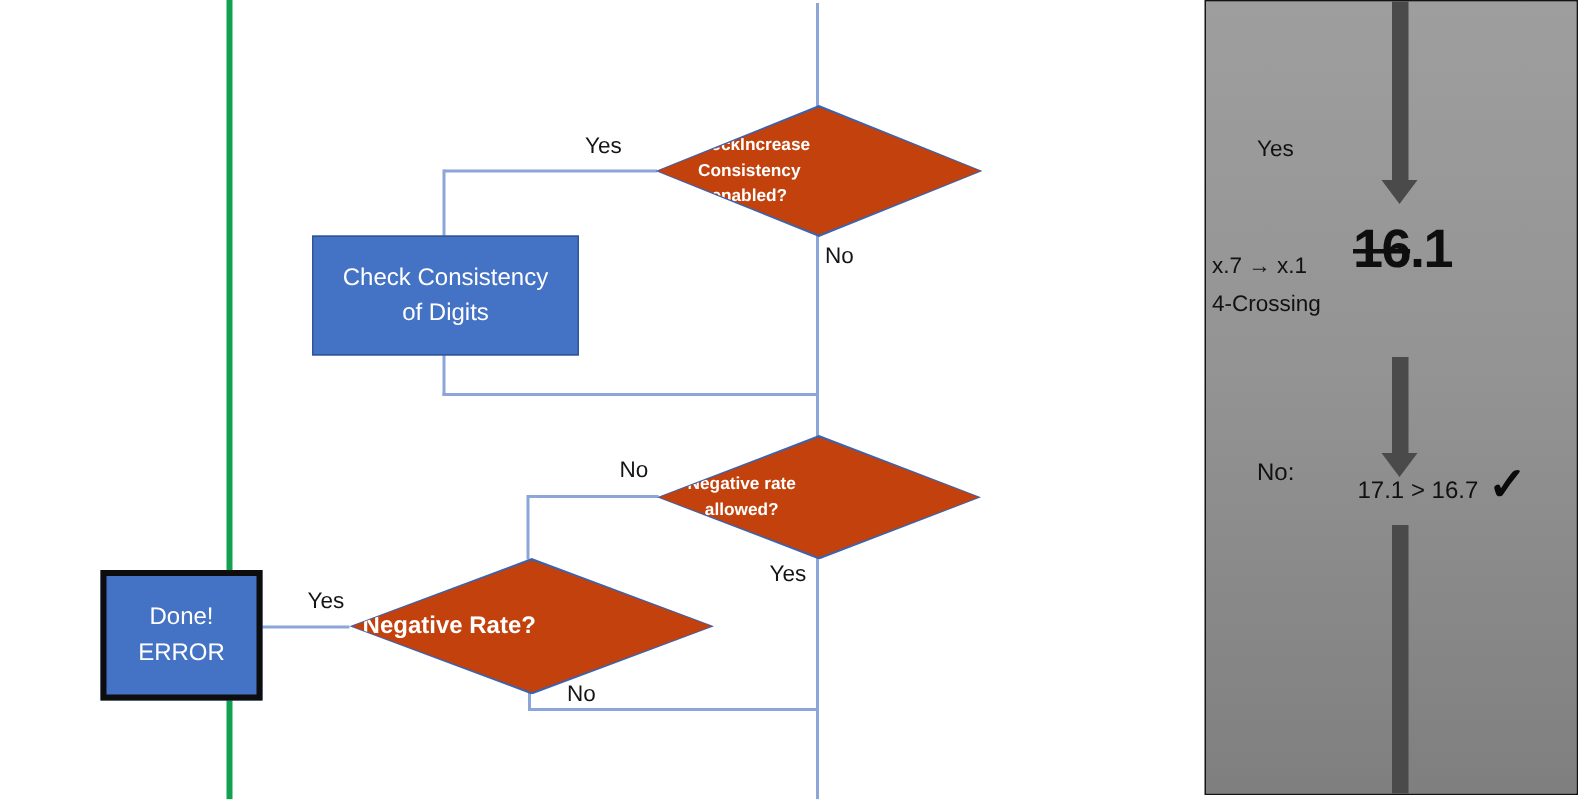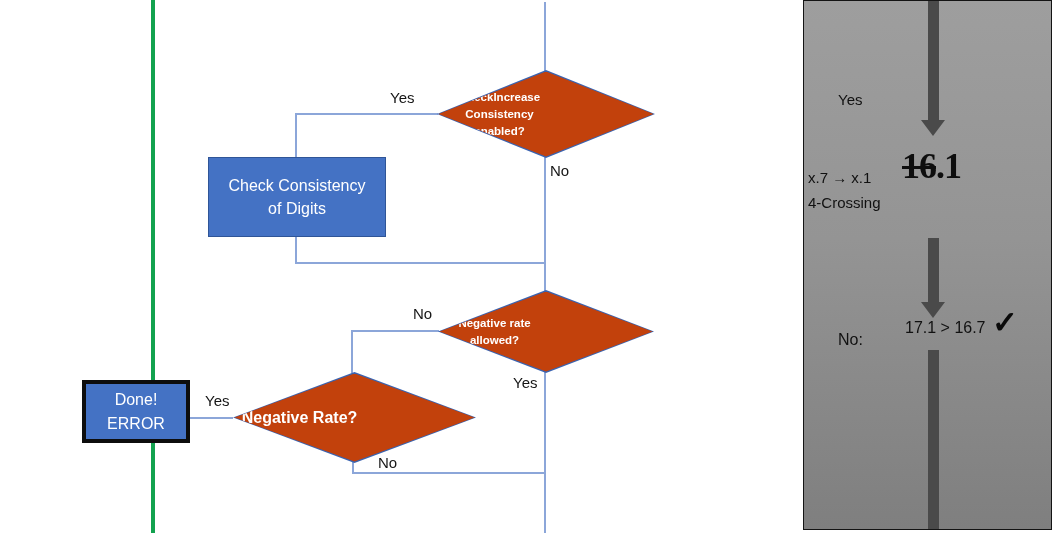"16.1" .values-block { font-family: Liberation Serif, serif -> none }
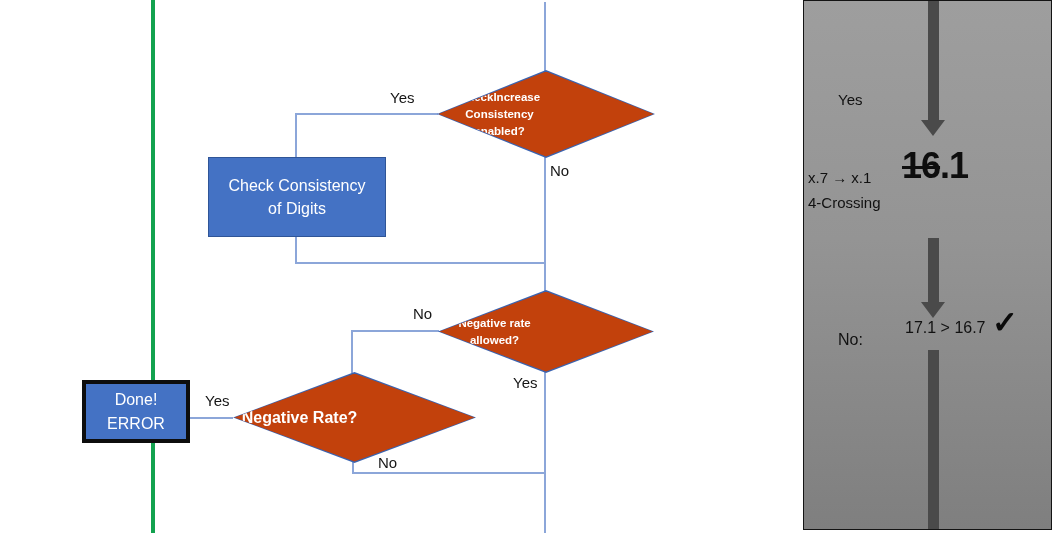"No:" div.panel-text { top: 330px -> 306px }
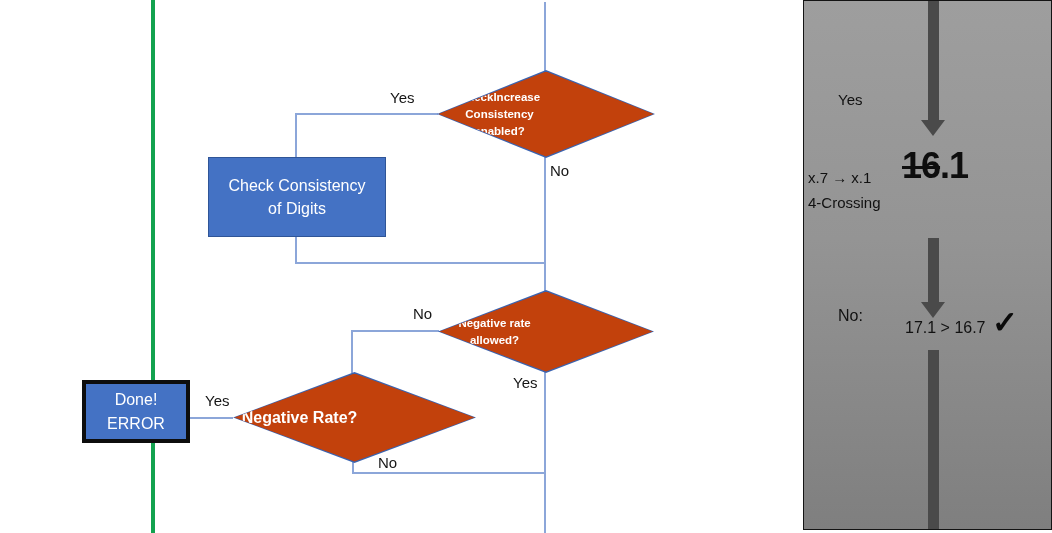"Done!" div.terminator { height: 63px -> 87px; left: 82px -> 67px }
